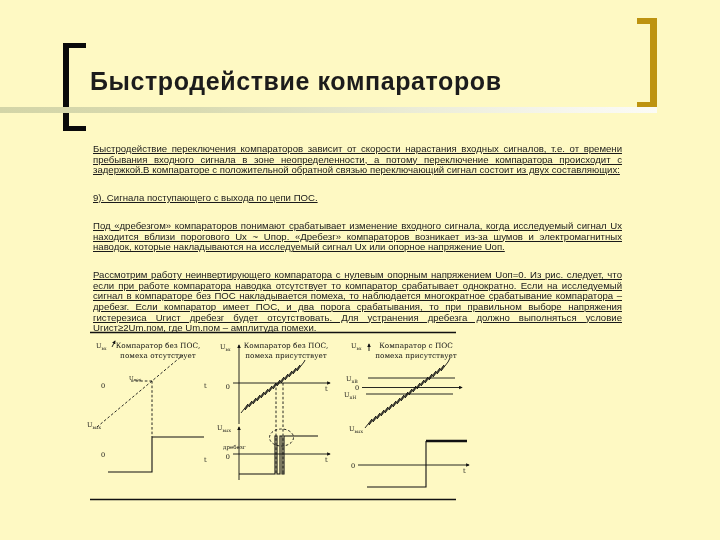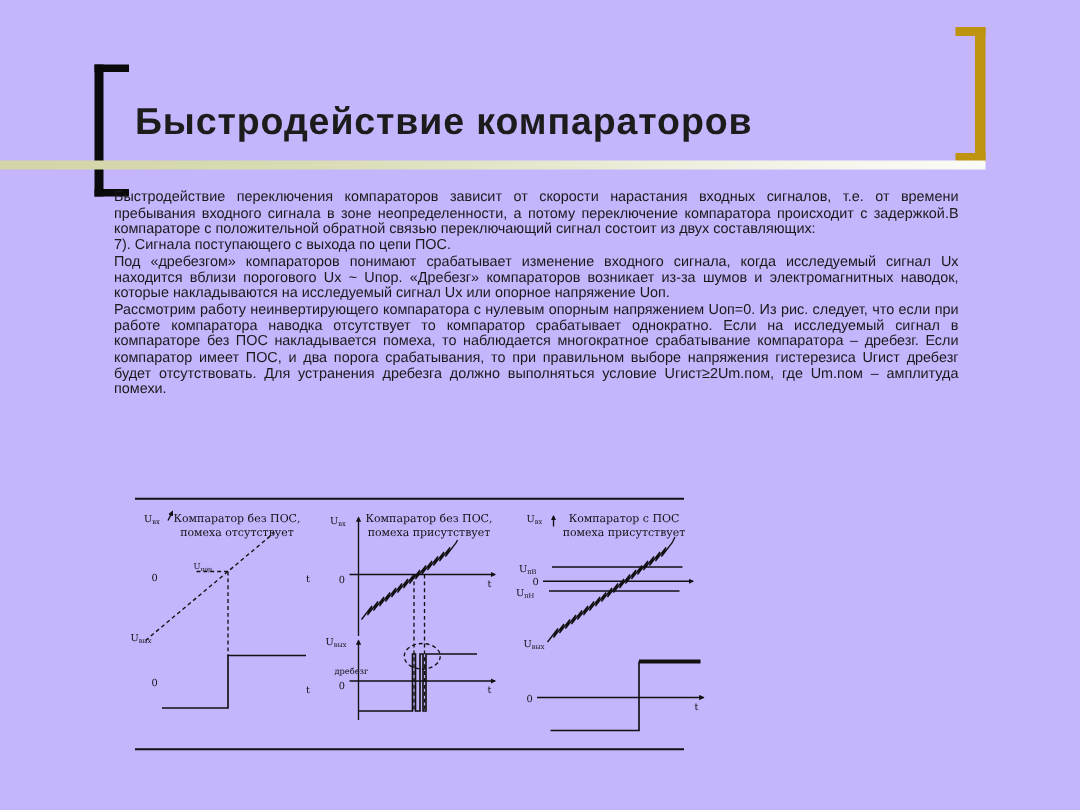"Быстродействие компараторов" .slide { background: #c4b5fd -> #fef9c3 }
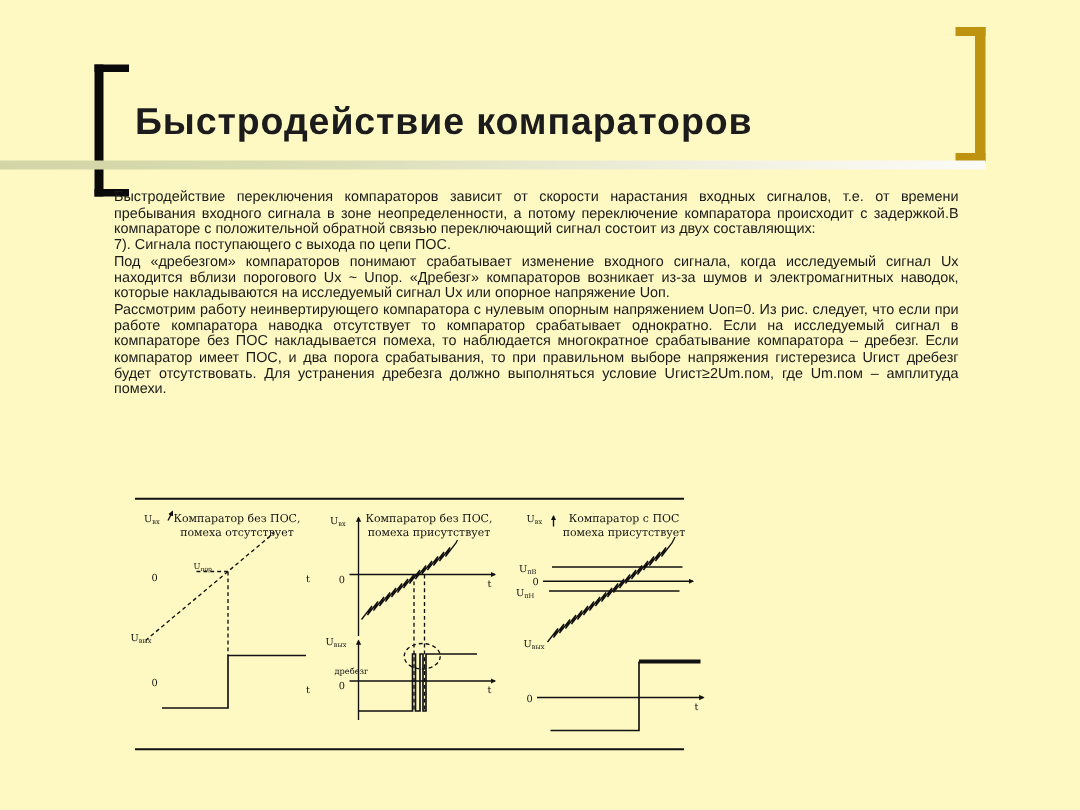"Быстродействие переключения компараторов" .body-text p { margin: 0 -> 17px; text-decoration: none -> underline }
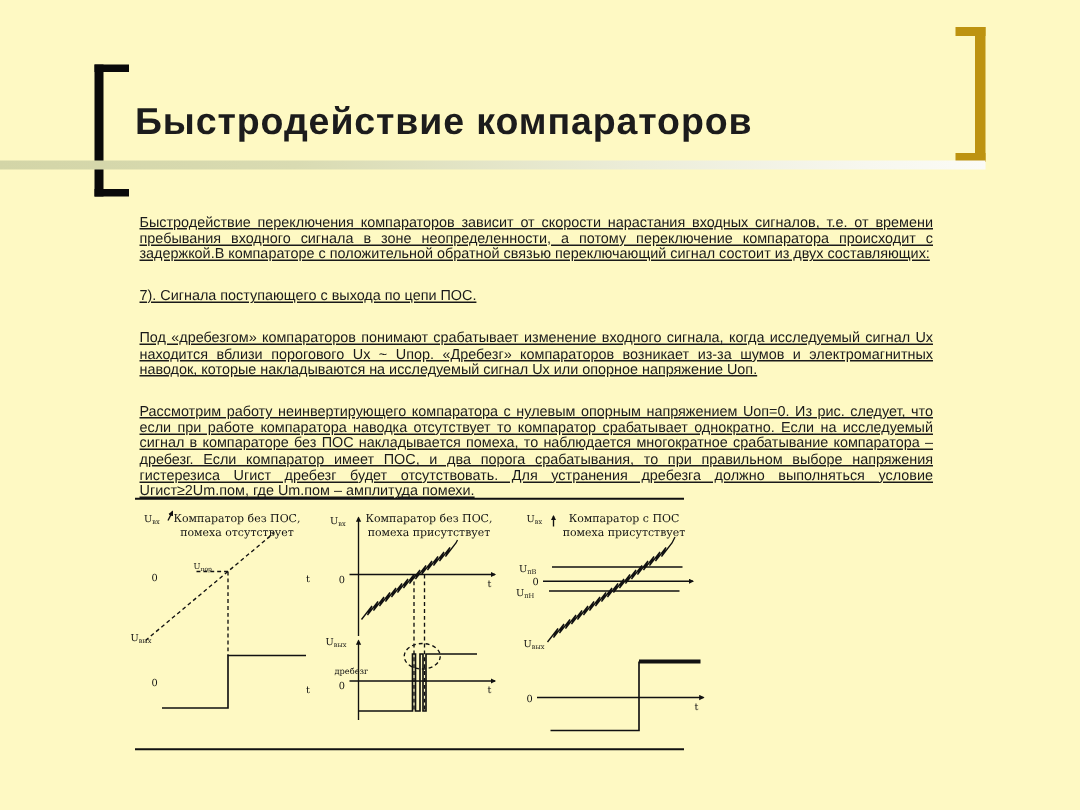"7). Сигнала поступающего с выхода" p { text: 7 -> 9 }
